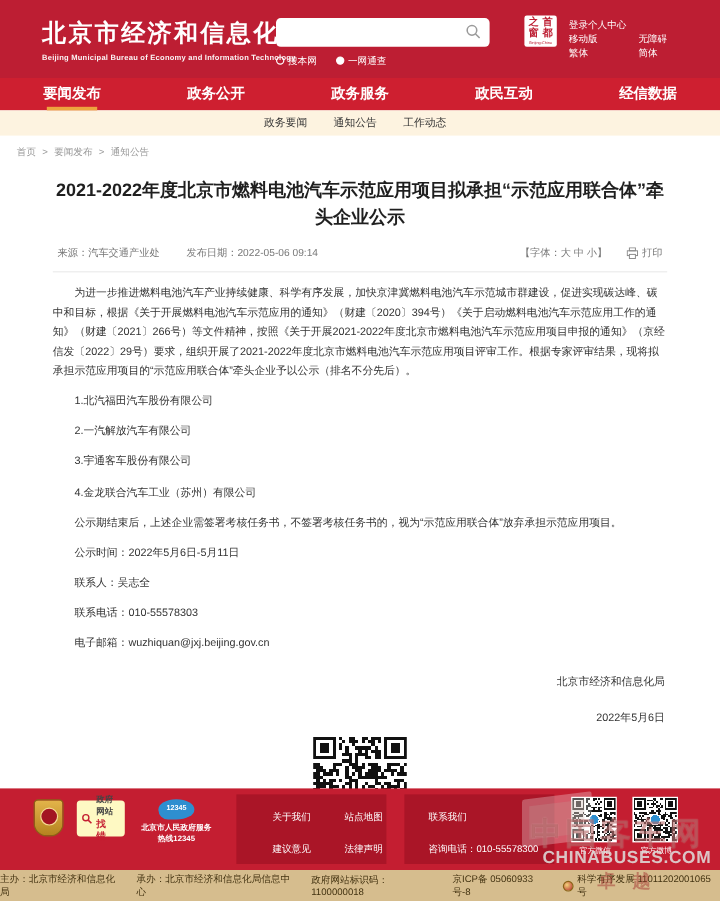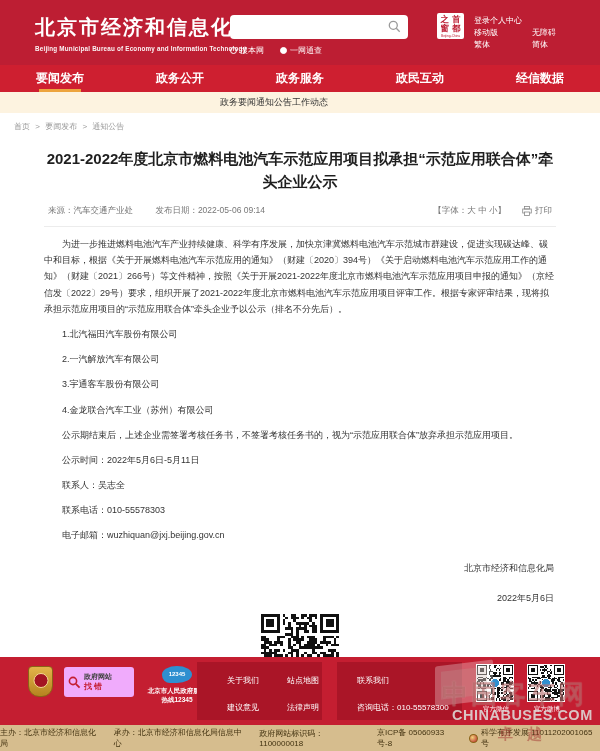"政务要闻" .subnav { gap: none -> 22px }
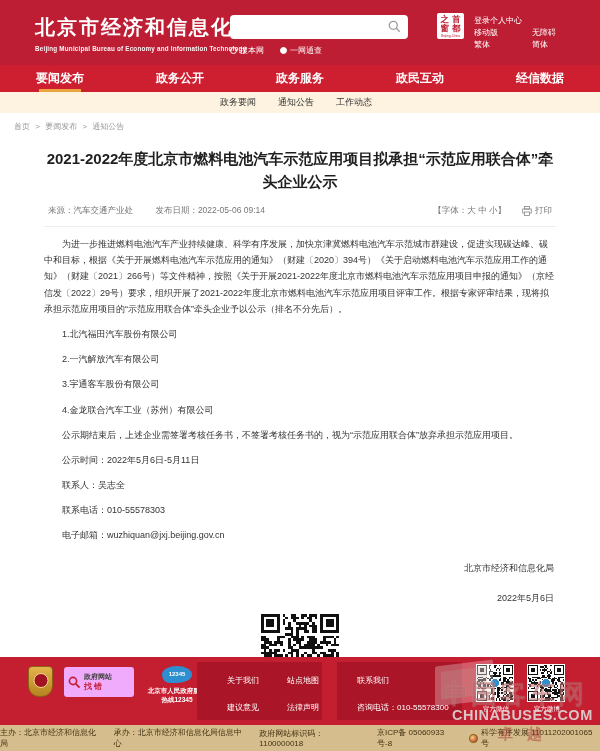"找错" .err-badge { background: #f0abfc -> #fef9c3; width: 70px -> 40px }
